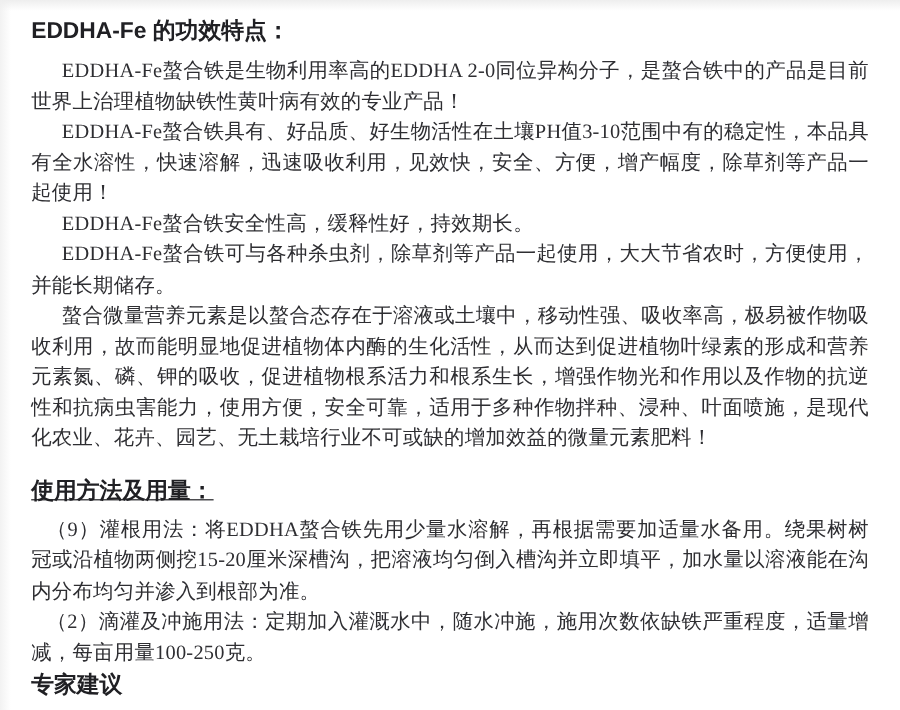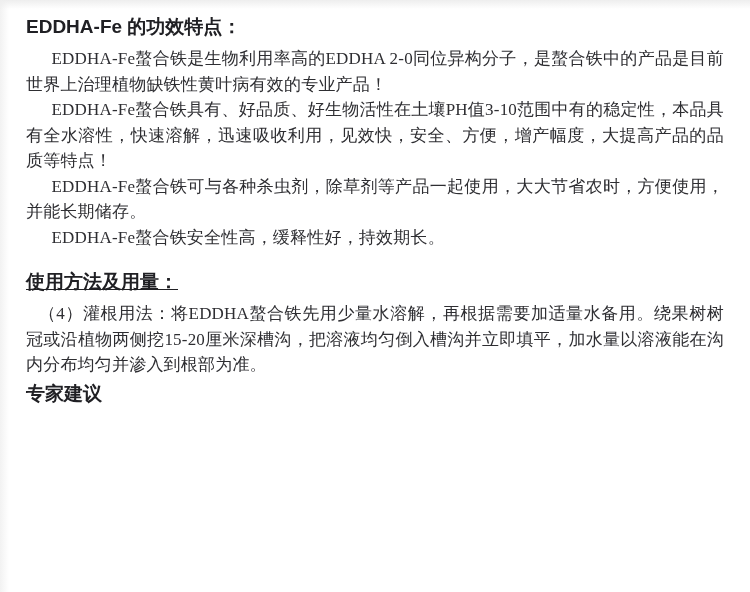"EDDHA-Fe螯合铁具有、好品质、好生物活性在土壤PH值3-10范围中有的稳定" p.para { text: 大提高产品的品质等特点 -> 除草剂等产品一起使用 }
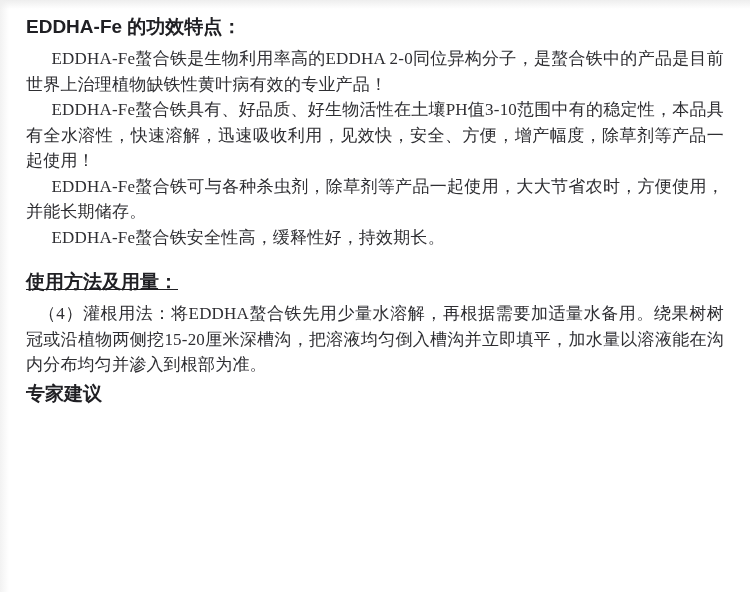"EDDHA-Fe螯合铁可与各种杀虫剂，除草剂等产品一起使用，大大节省农时，方便使" p.para { order: before "EDDHA-Fe螯合铁安全性高，缓释性好，持效期长。" -> after "EDDHA-Fe螯合铁安全性高，缓释性好，持效期长。" }
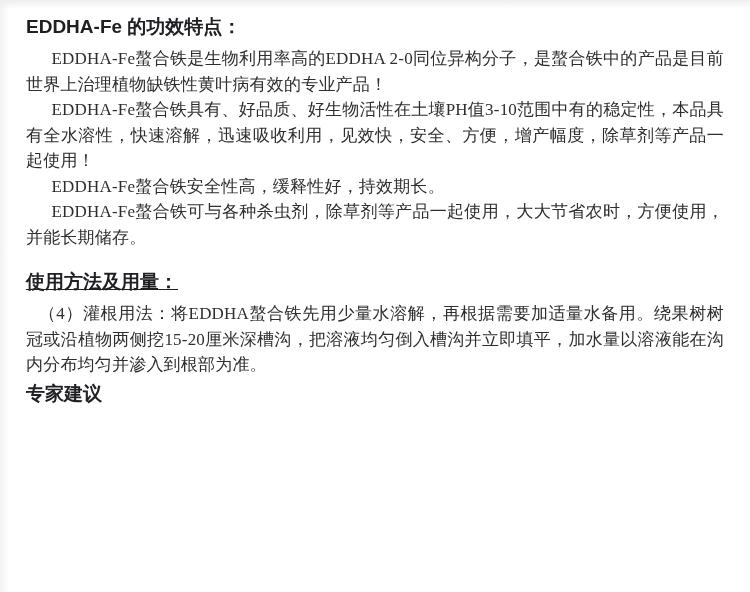"螯合微量营养元素是以螯合态存在于溶液或土壤中，移动性强、吸收率高，极易被作物吸收" p.para { html: none -> <p>螯合微量营养元素是以螯合态存在于溶液或土壤中，移动性强、吸收率高，极易被作物吸收利用，故而能明显地促进植物体内酶的生化活性，从而达到促进植物叶绿素的形成和营养元素氮、磷、钾的吸收，促进植物根系活力和根系生长，增强作物光和作用以及作物的抗逆性和抗病虫害能力，使用方便，安全可靠，适用于多种作物拌种、浸种、叶面喷施，是现代化农业、花卉、园艺、无土栽培行业不可或缺的增加效益的微量元素肥料！</p> }
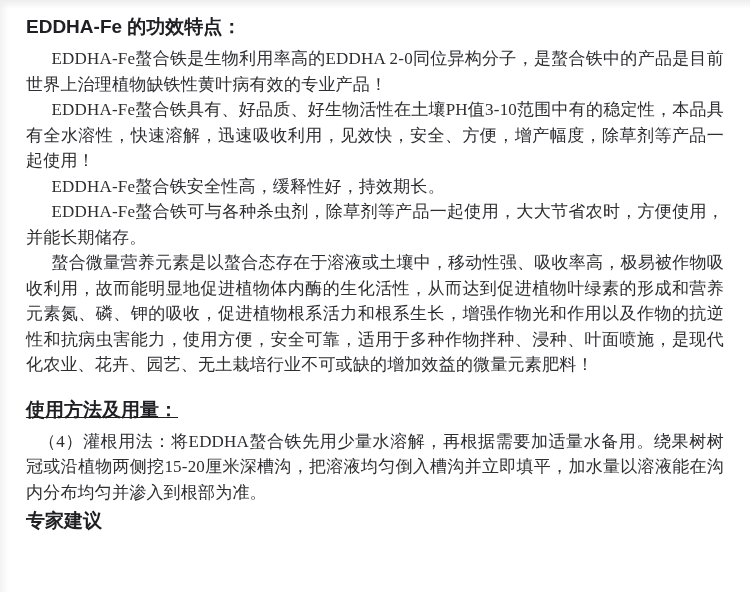"（4）灌根用法：将EDDHA螯合铁先用少量水溶解，再根据需要加适量水备用。绕果树" p.item { text: 4 -> 9 }
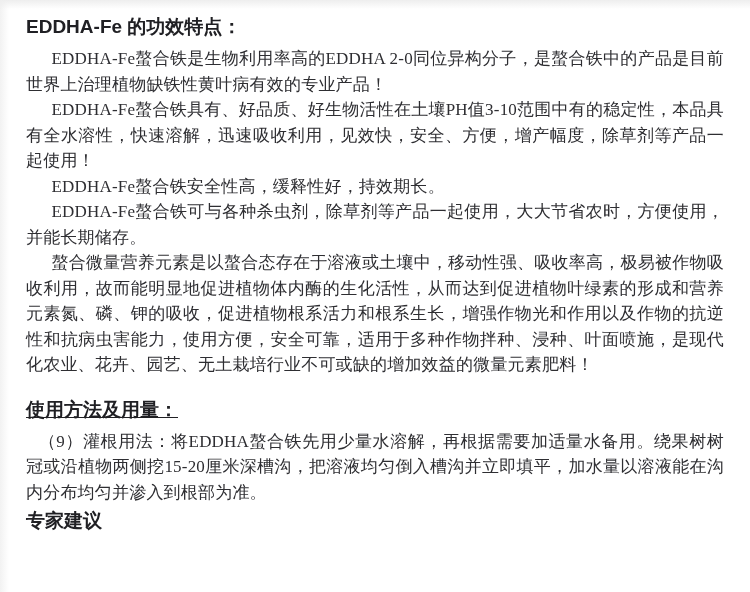"（2）滴灌及冲施用法：定期加入灌溉水中，随水冲施，施用次数依缺铁严重程度，适量增" p.item { html: none -> <p>（2）滴灌及冲施用法：定期加入灌溉水中，随水冲施，施用次数依缺铁严重程度，适量增减，每亩用量100-250克。</p> }
